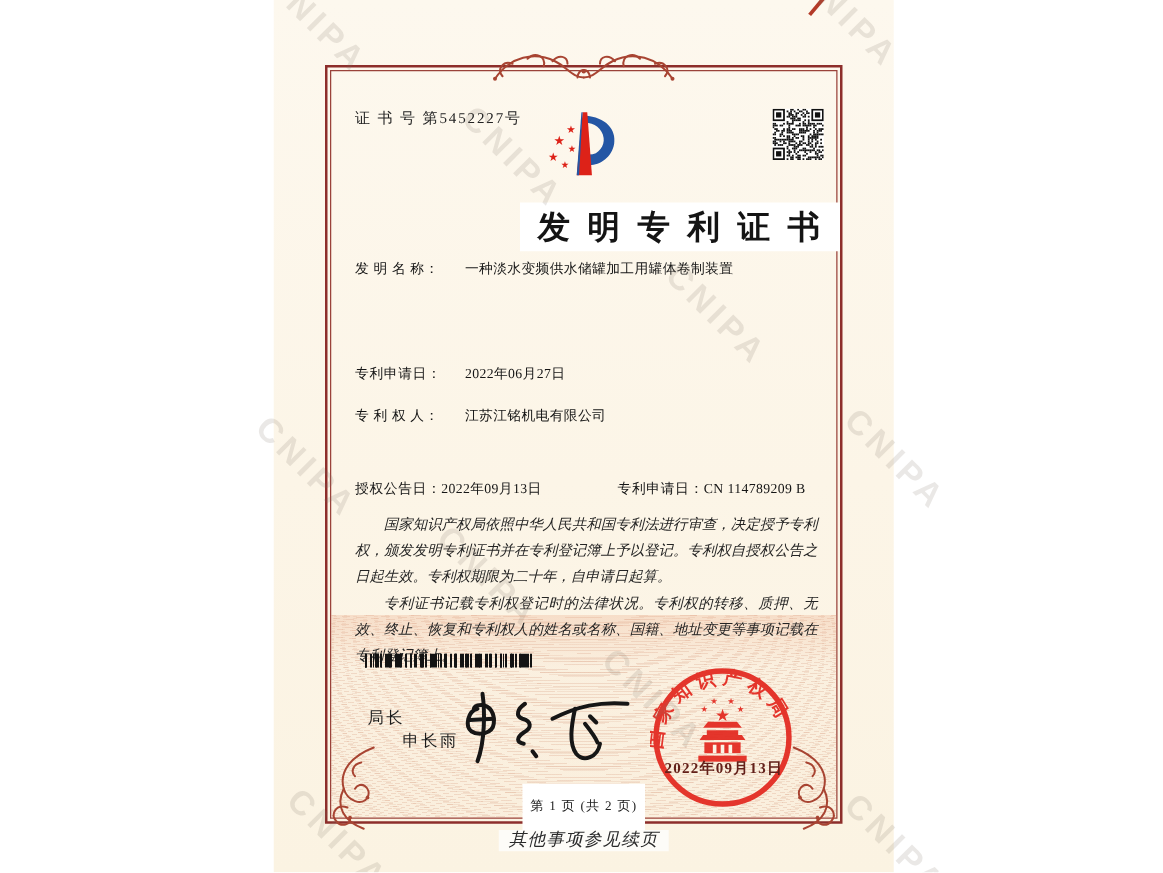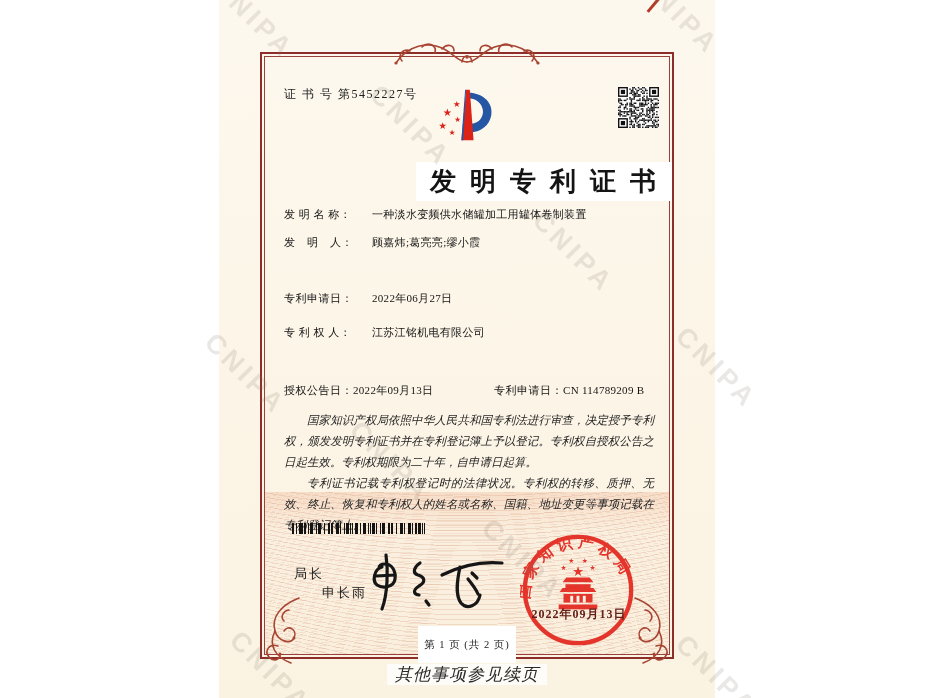"发 明 人： 顾嘉炜;葛亮亮;缪小霞" div.row { html: <div> <span>发 明 人：</span><span>顾嘉炜;葛亮亮;缪小霞</span> </div> -> none }
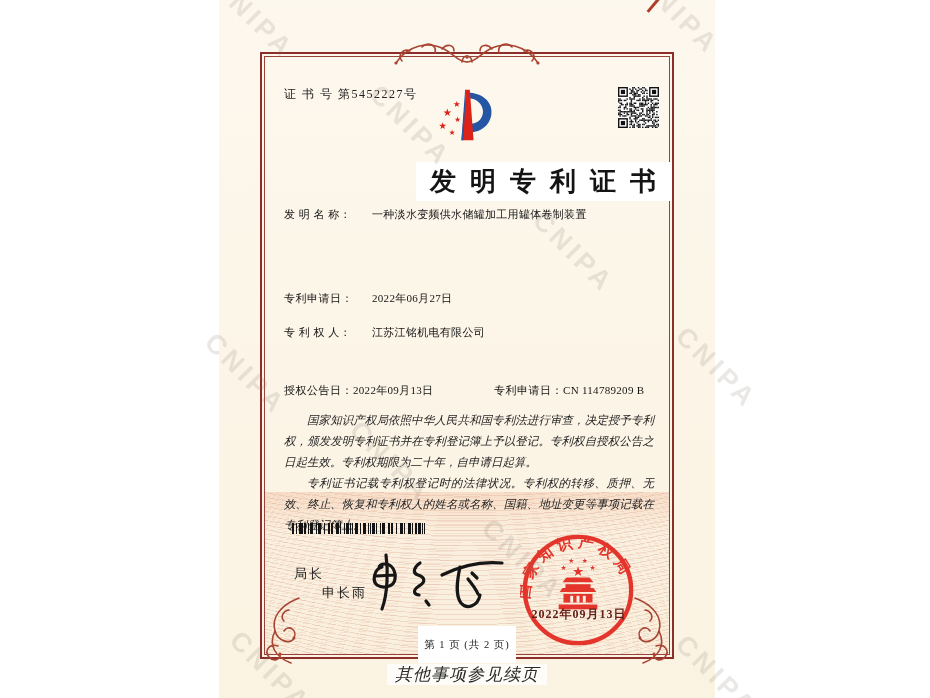"其他事项参见续页" .continuation { font-size: 17px -> 14px }
